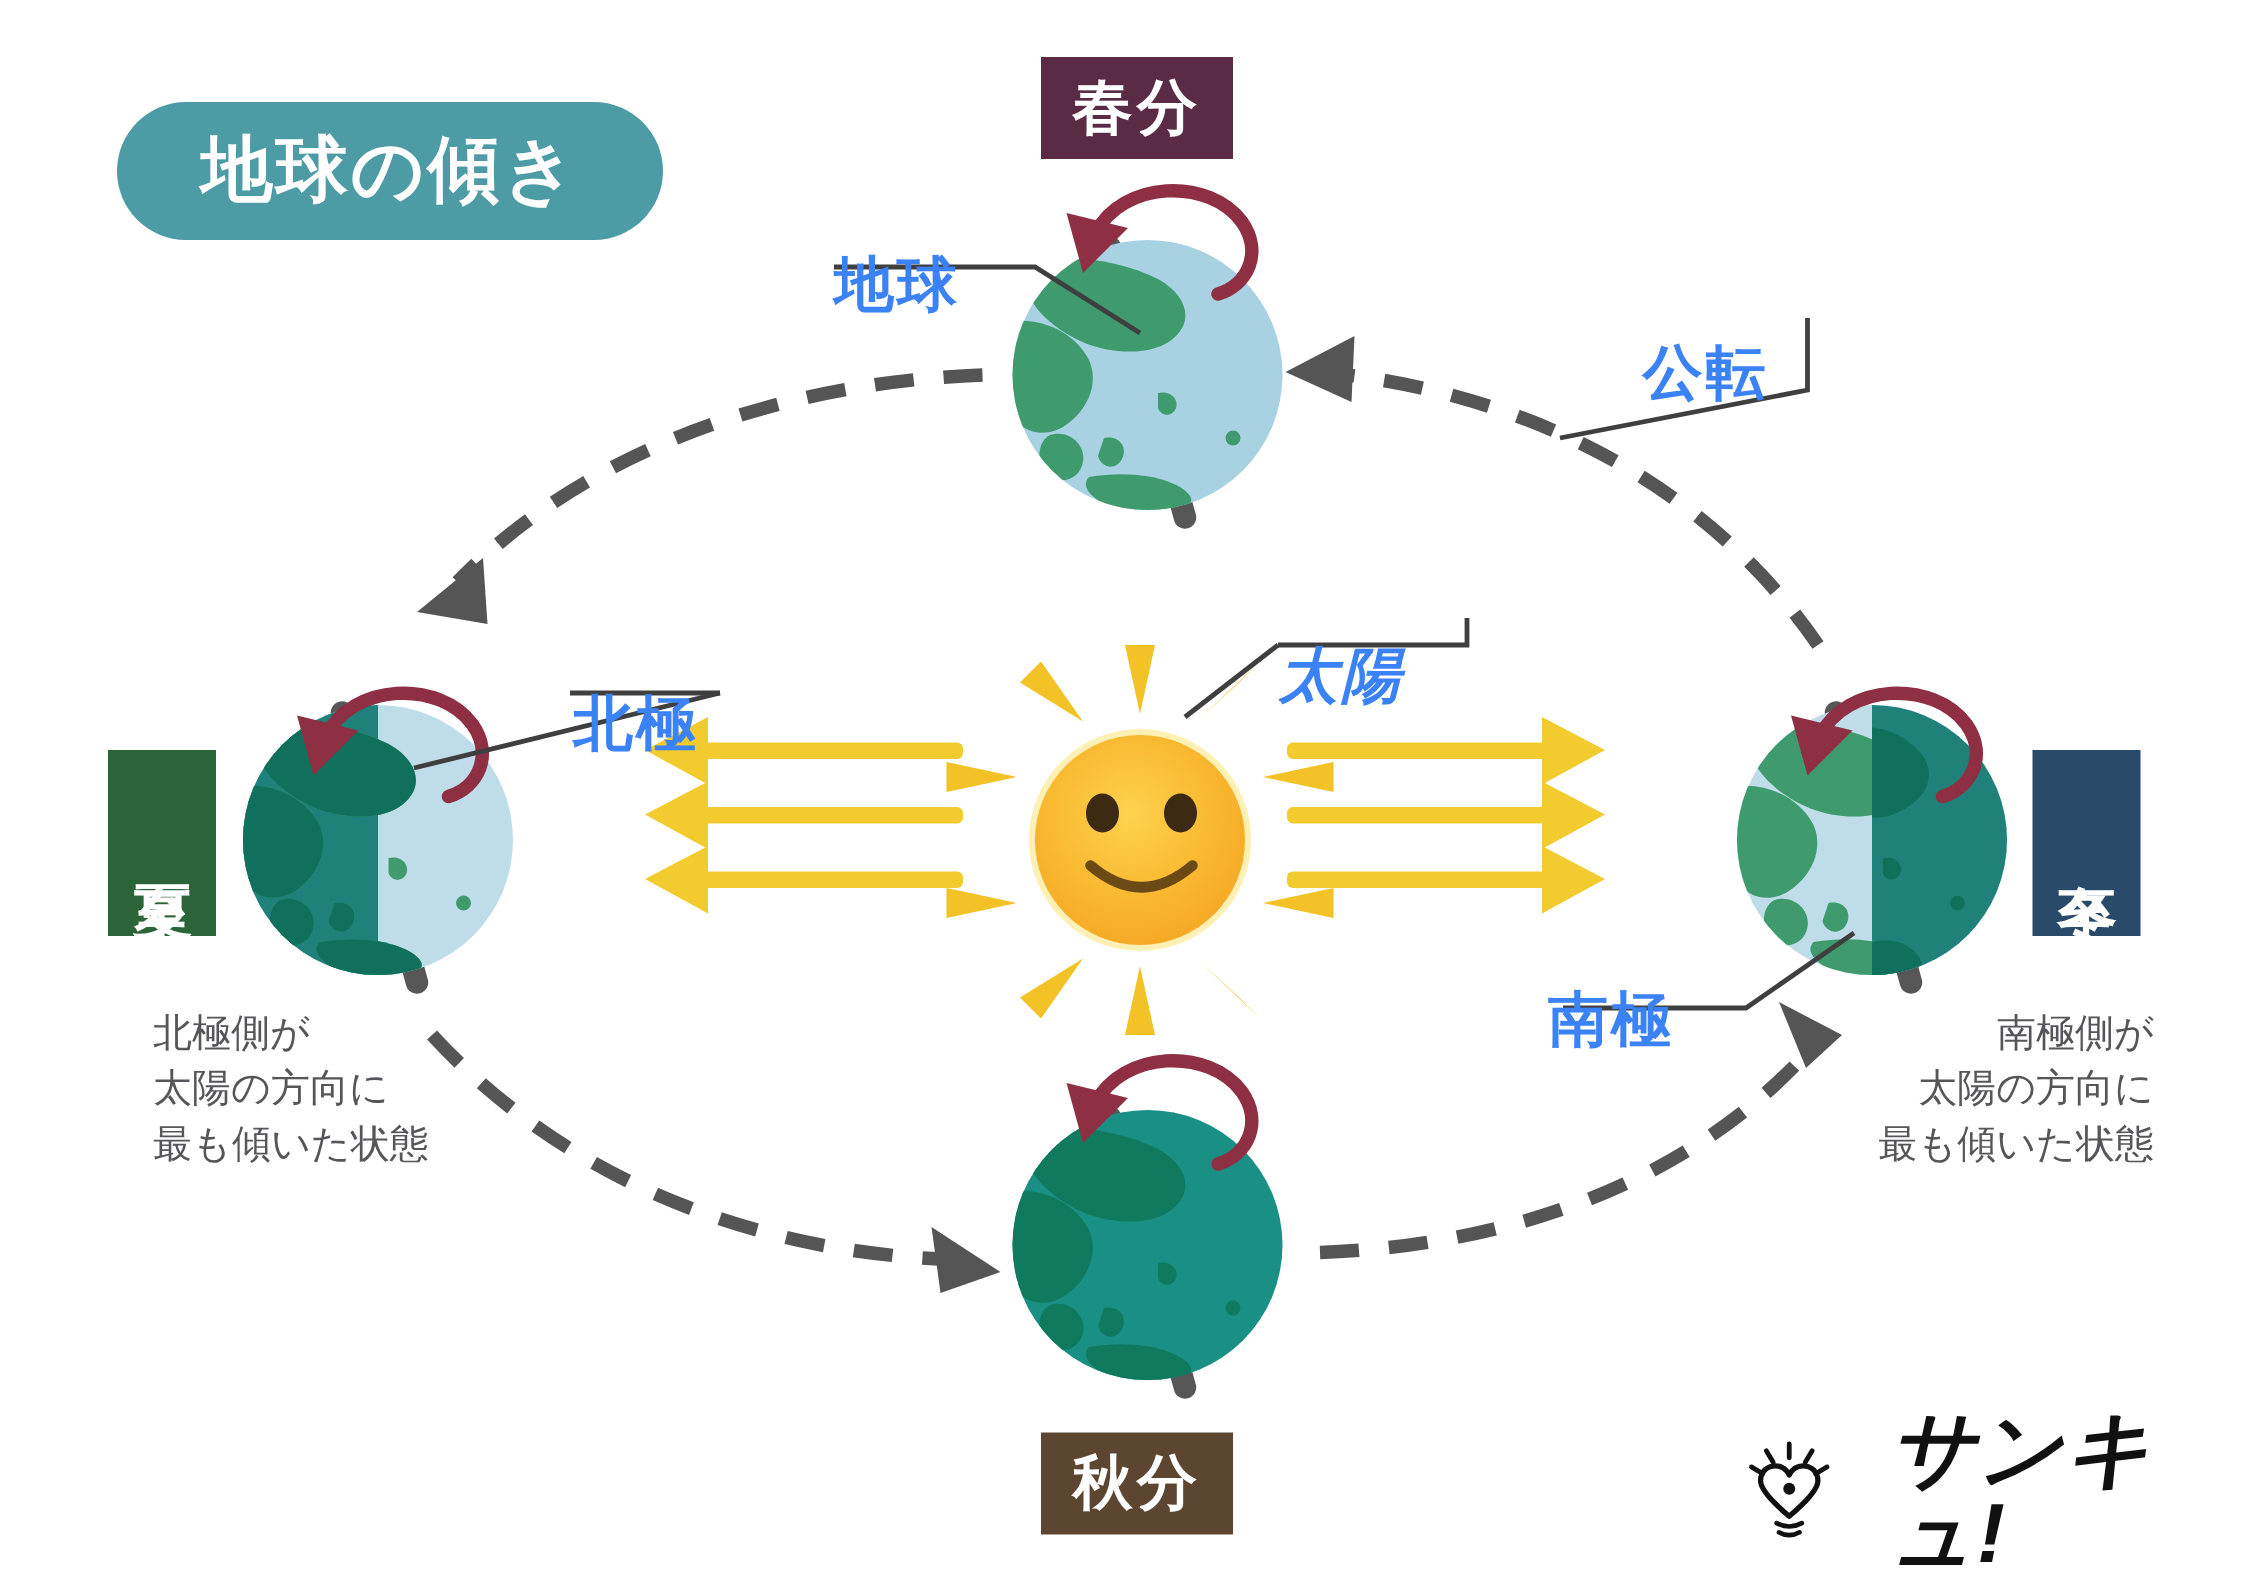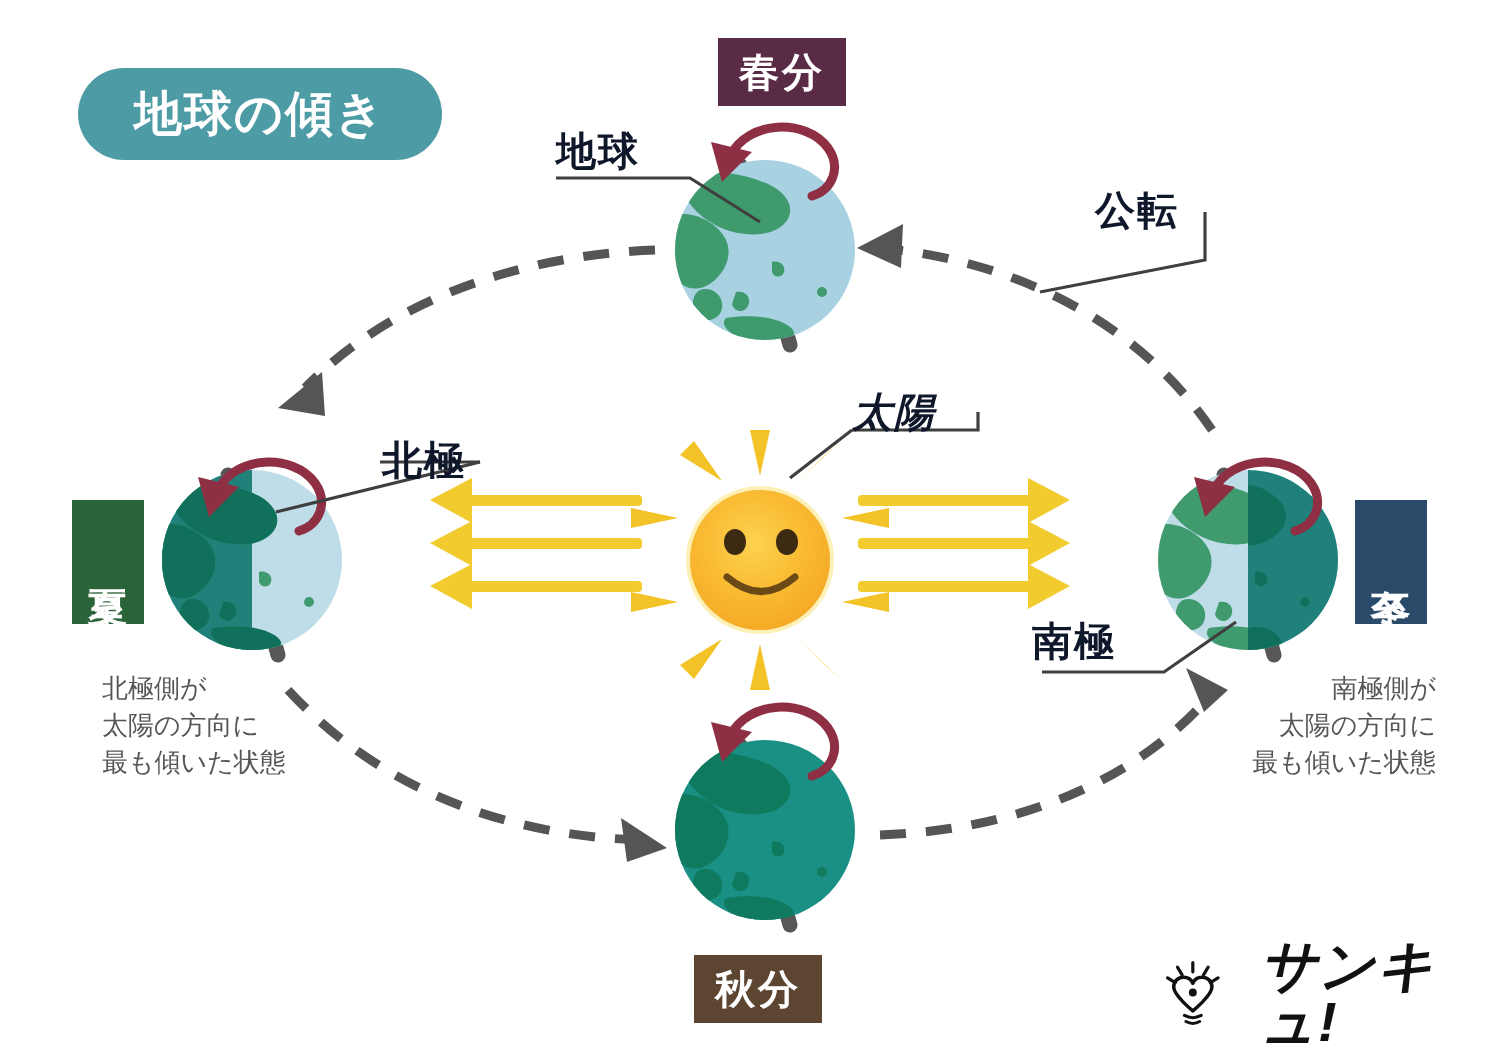"春分" #tag-shunbun { margin-left: 24px -> none }
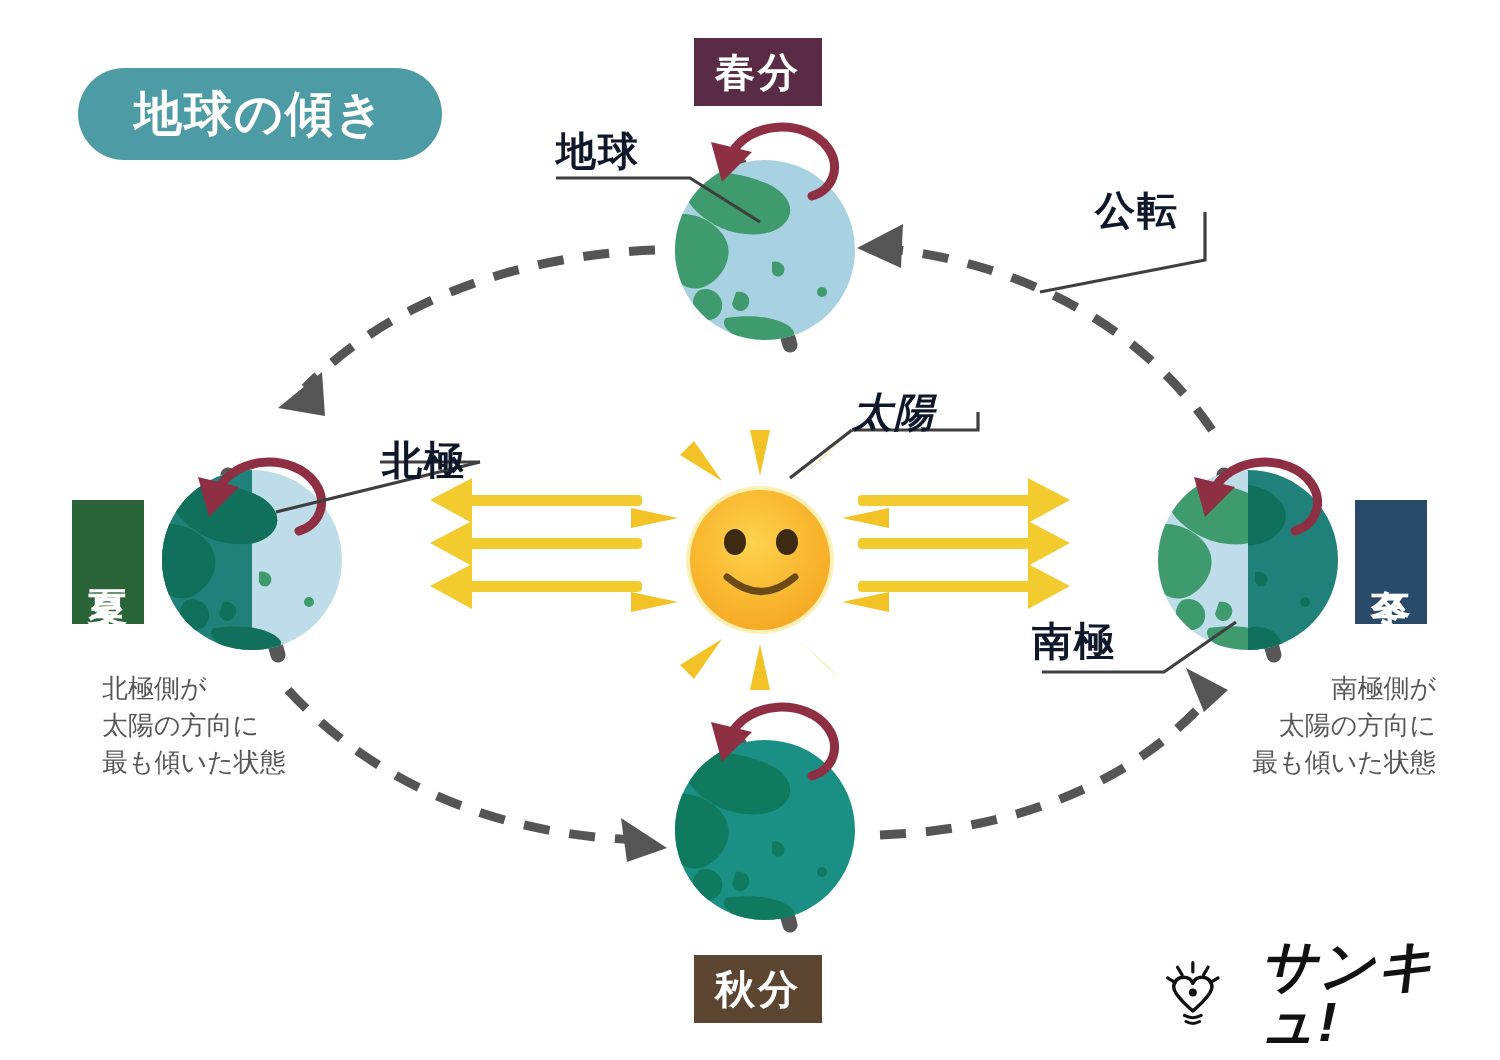"地球" .annot { color: #0f172a -> #3b82f6; margin-top: none -> 39px }
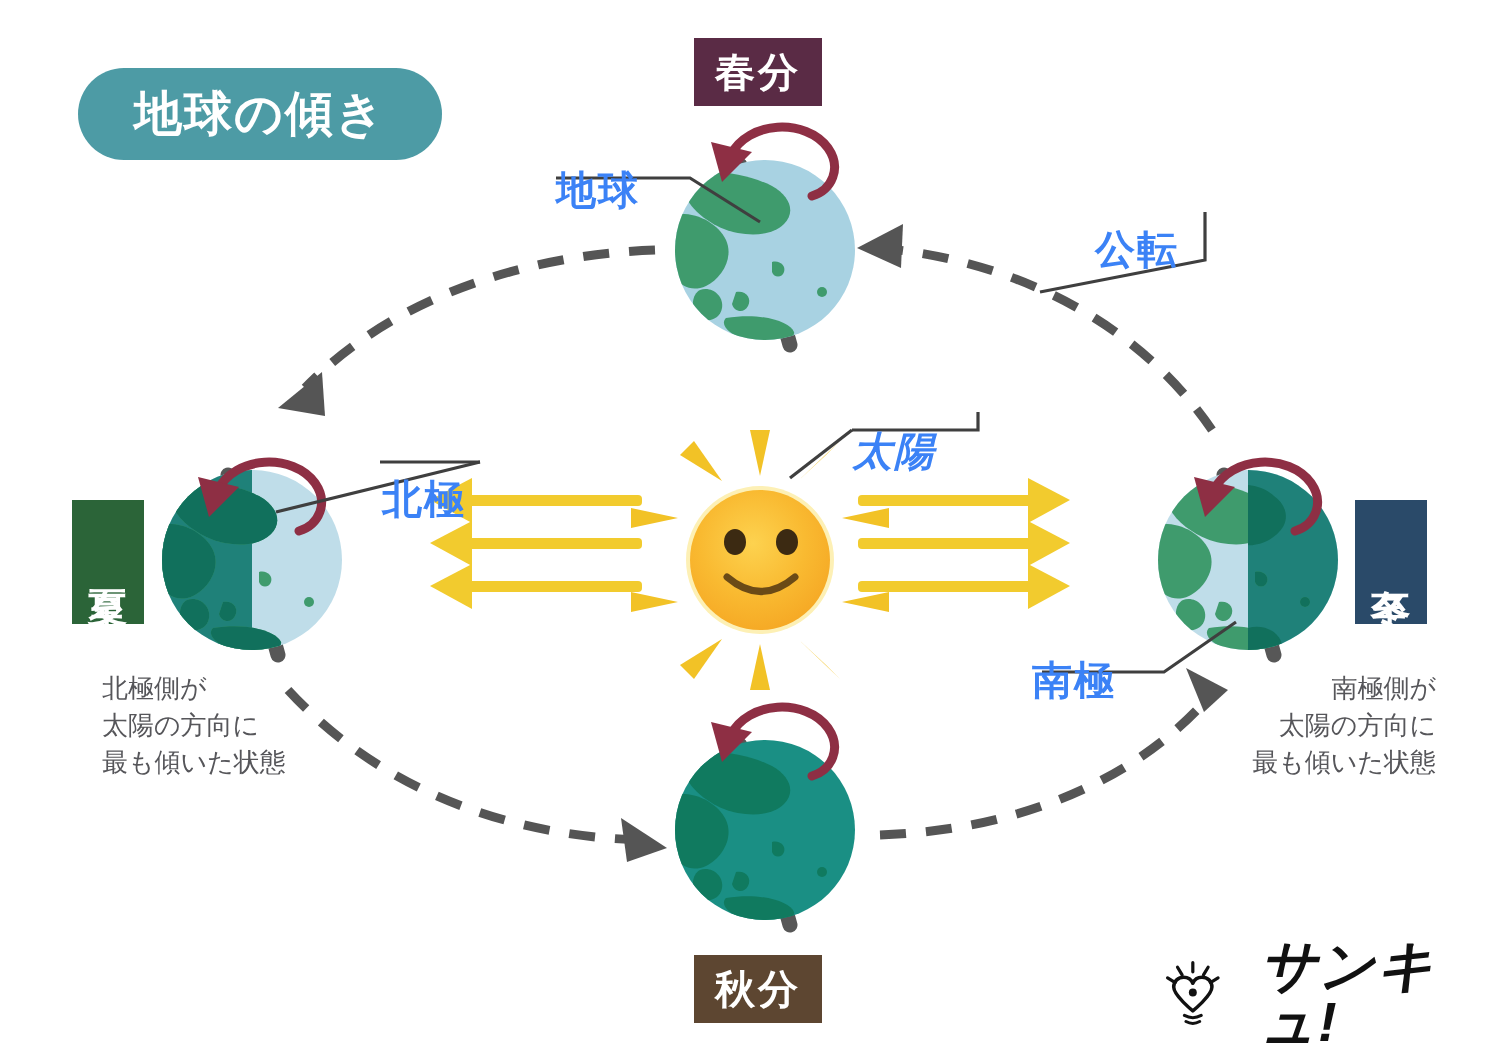"北極" #annot-hokkyoku { top: 440px -> 424px }
